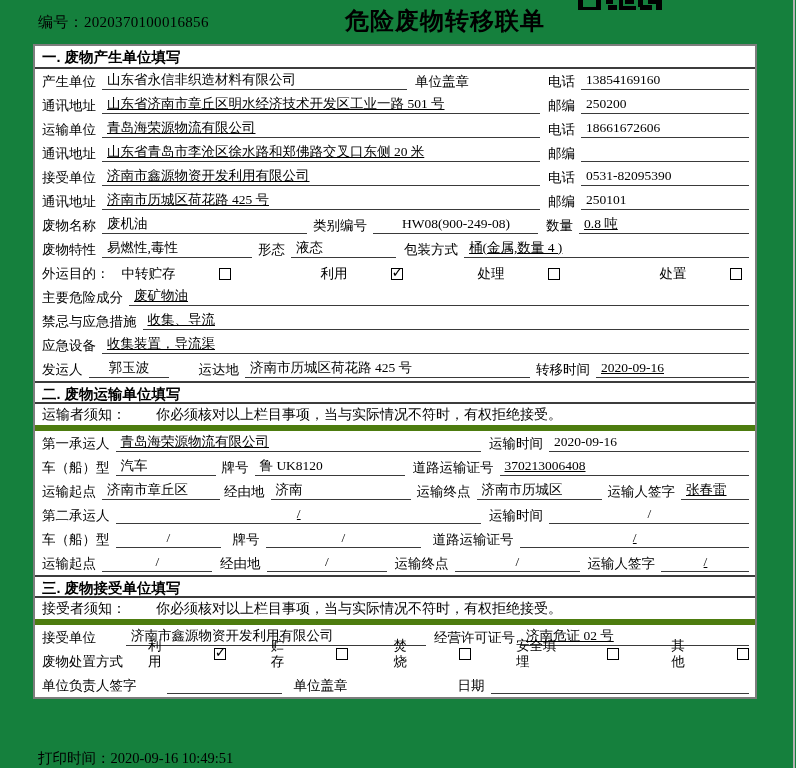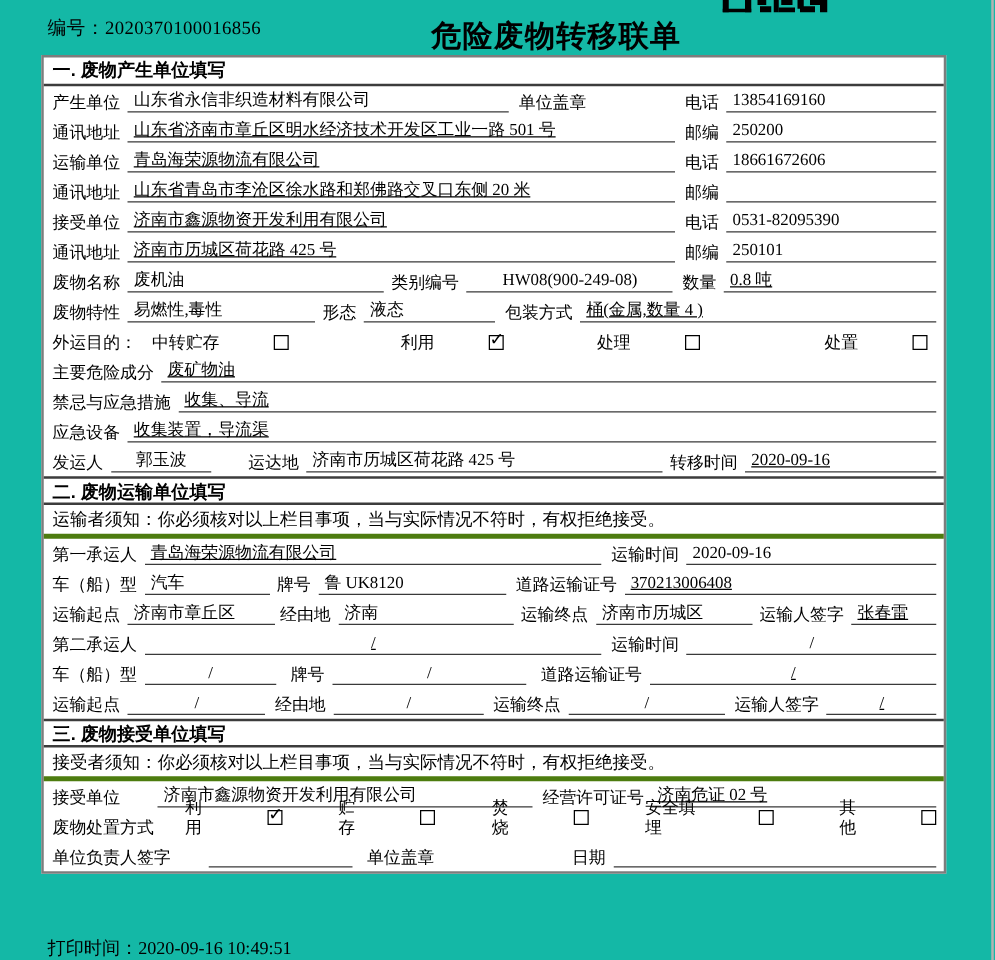"编号：2020370100016856" .page { background: #14b8a6 -> #15803d }
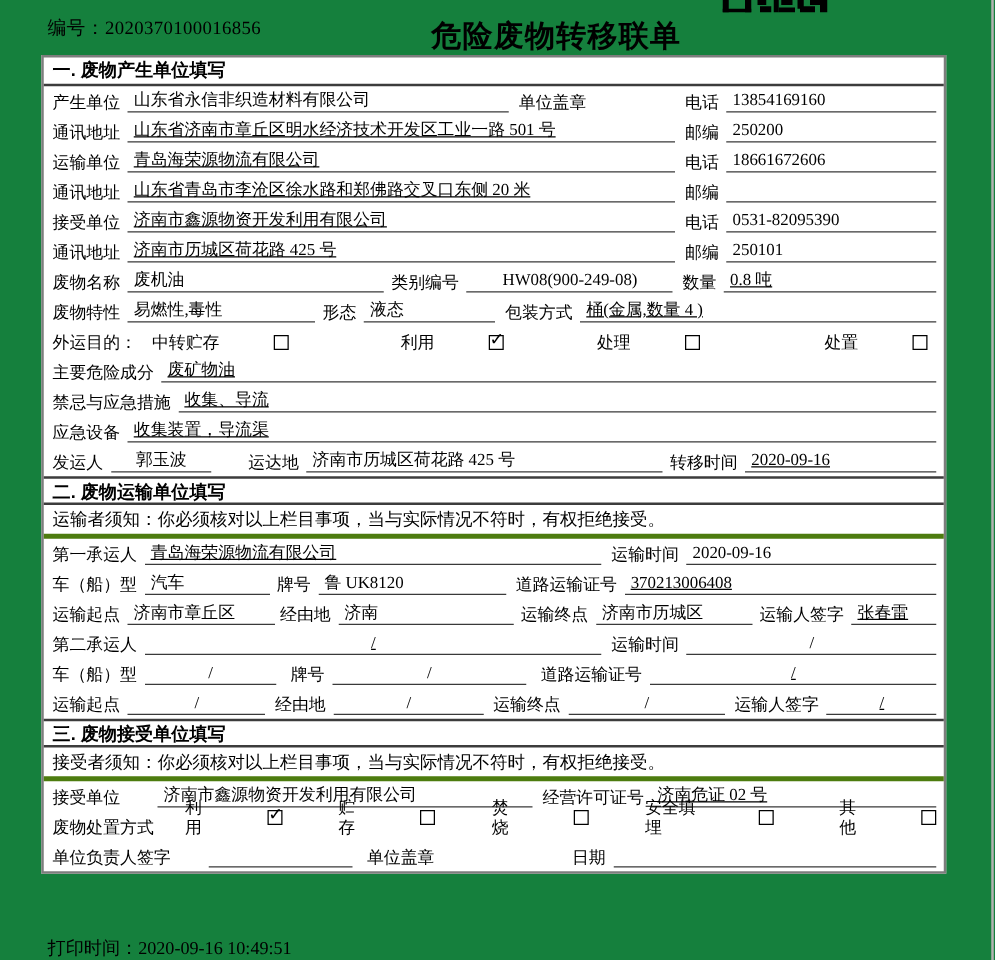"危险废物转移联单" .doc-title { top: 13px -> 5px }
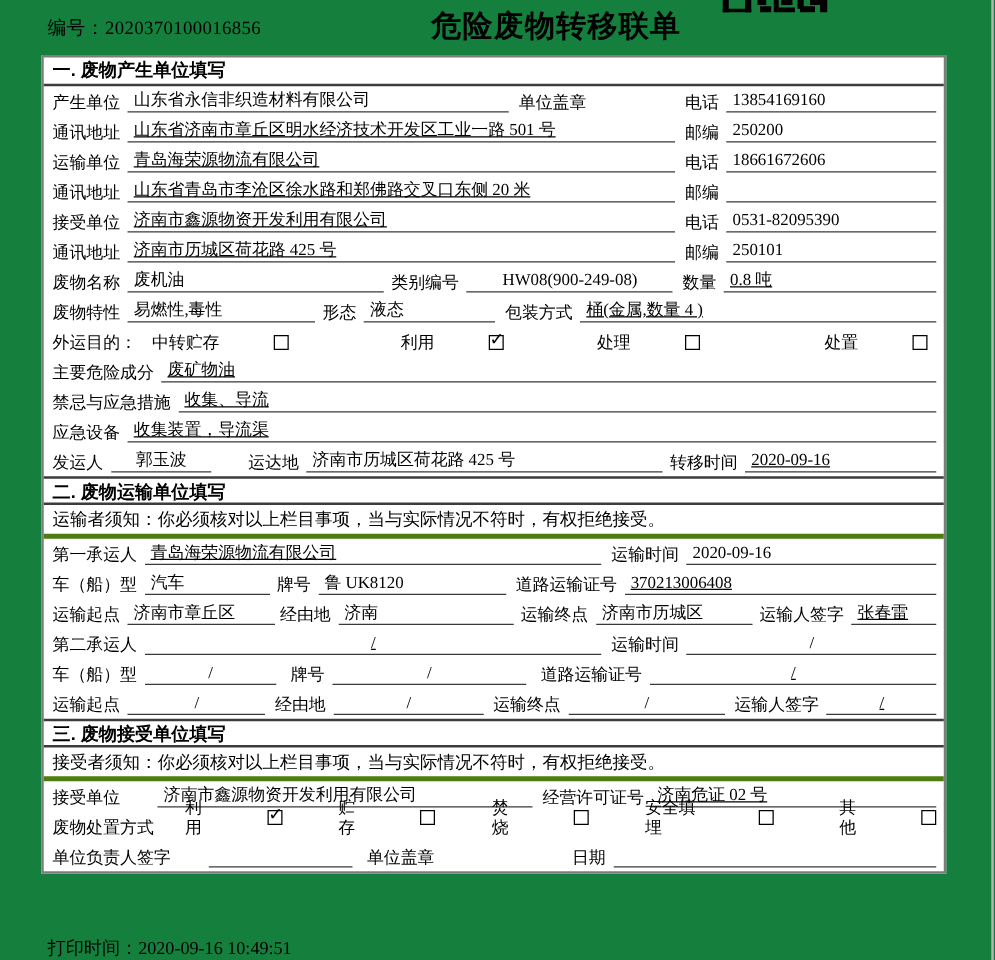"运输者须知：" .notice { border-bottom: 4px solid #4d7c0f -> 6px solid #4d7c0f; gap: none -> 30px }
